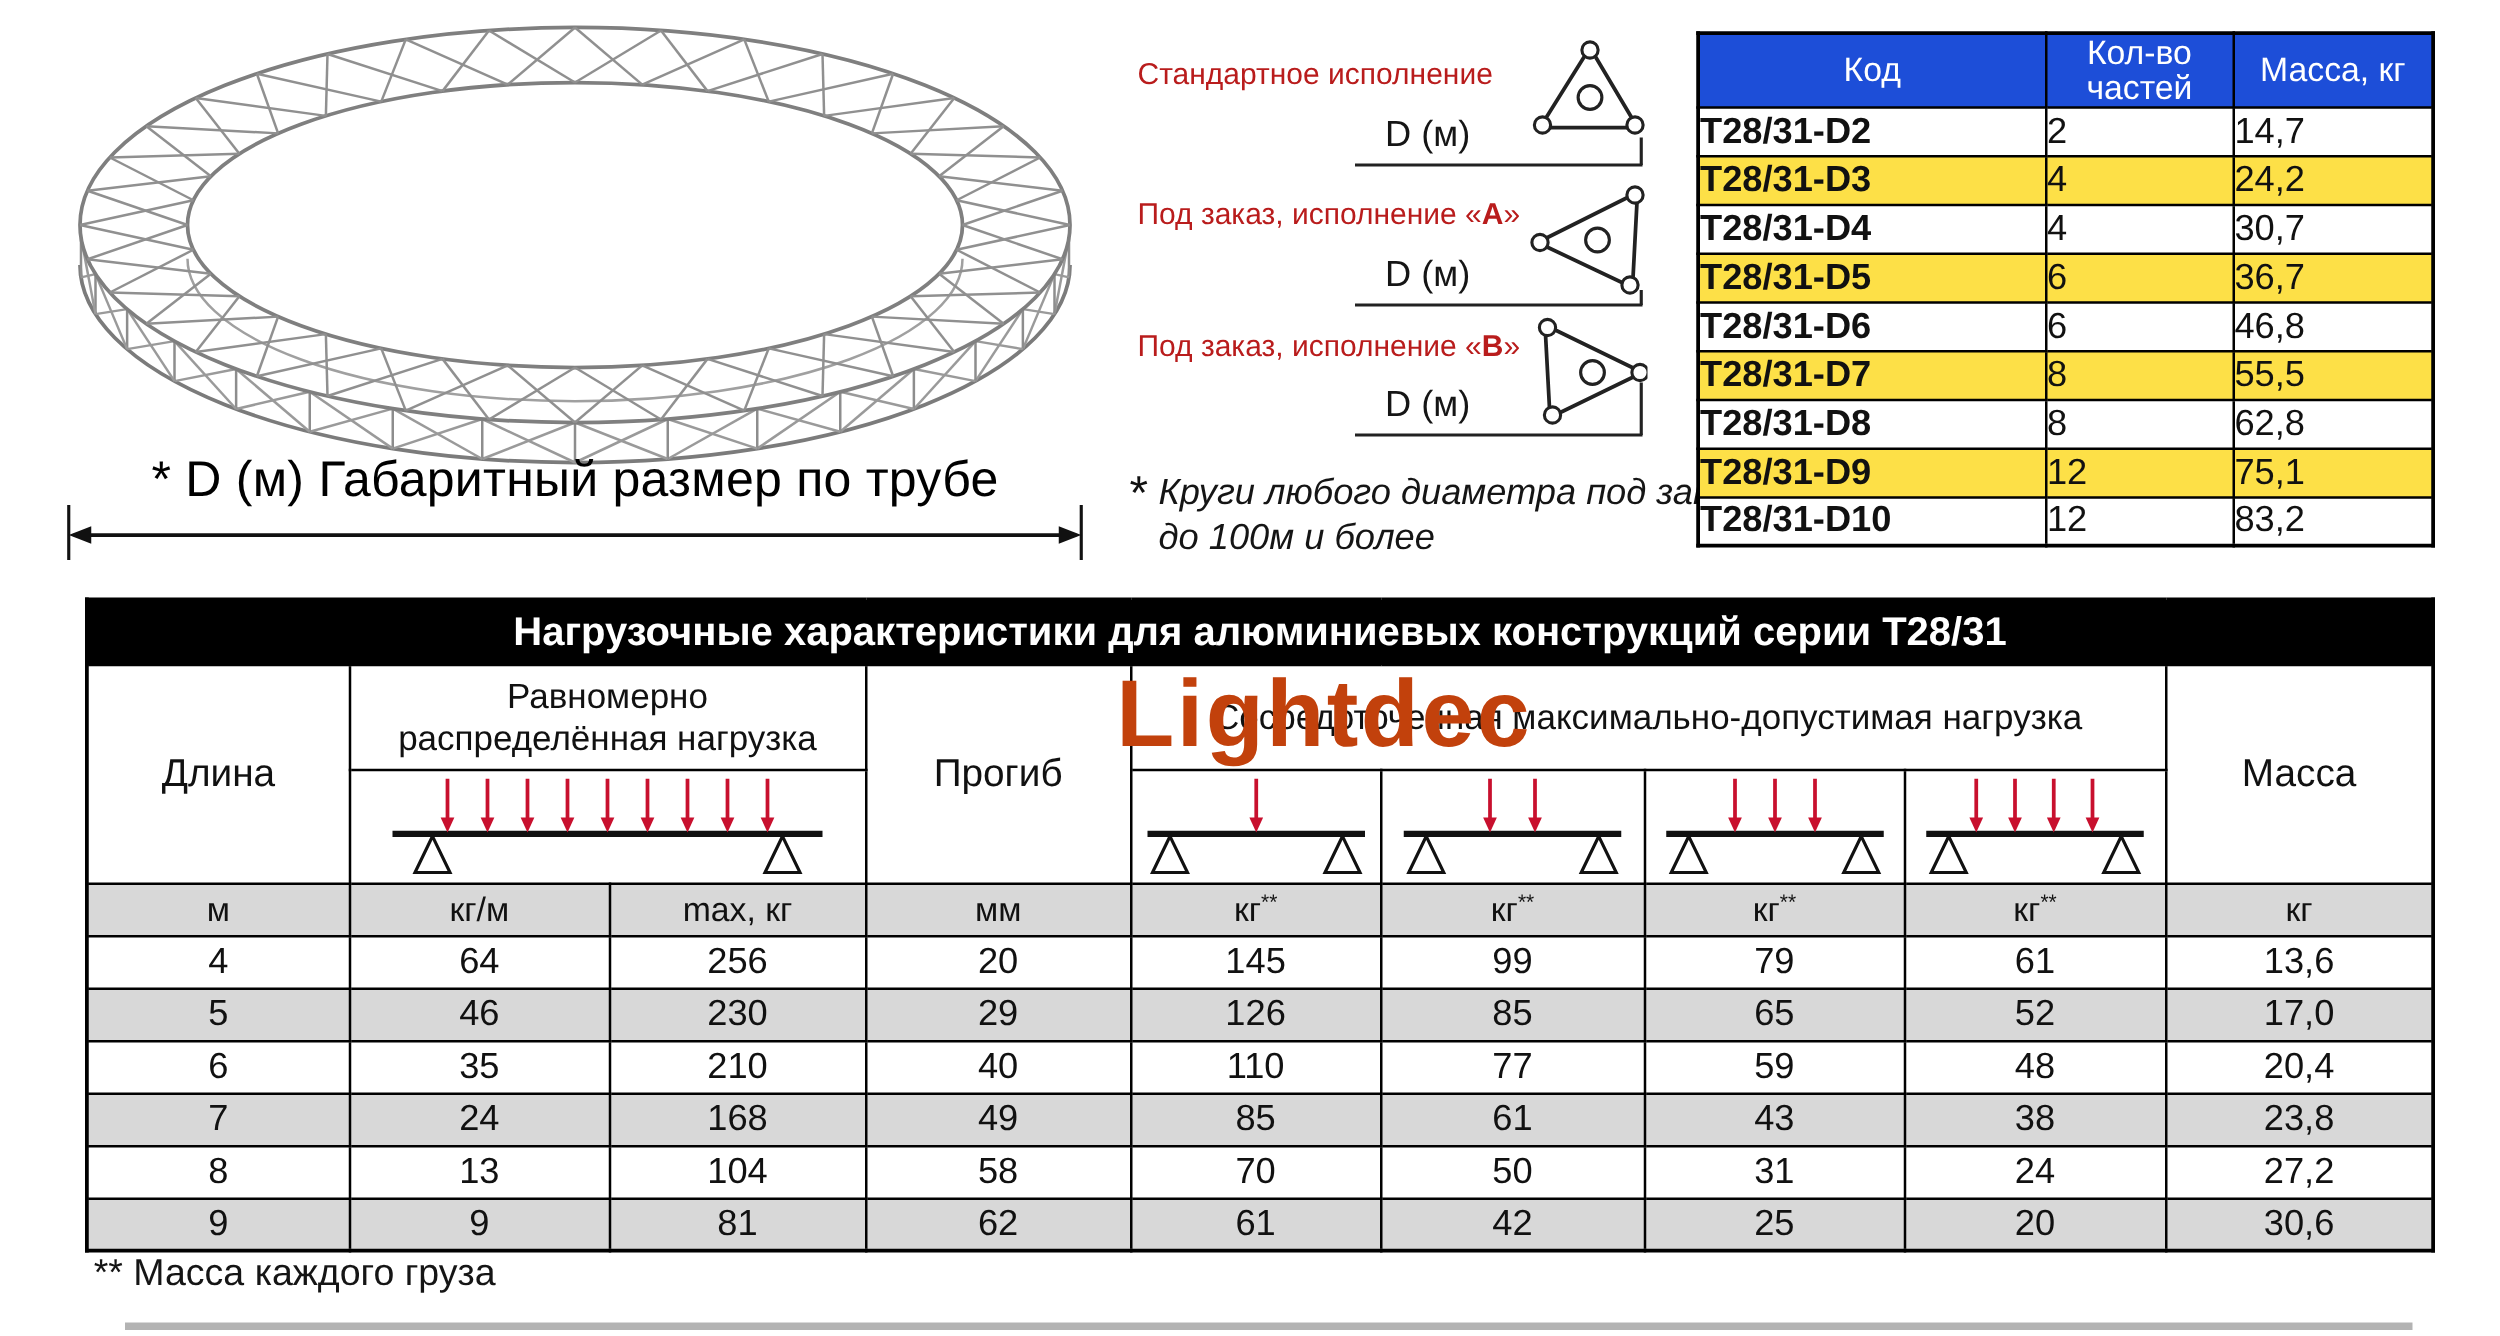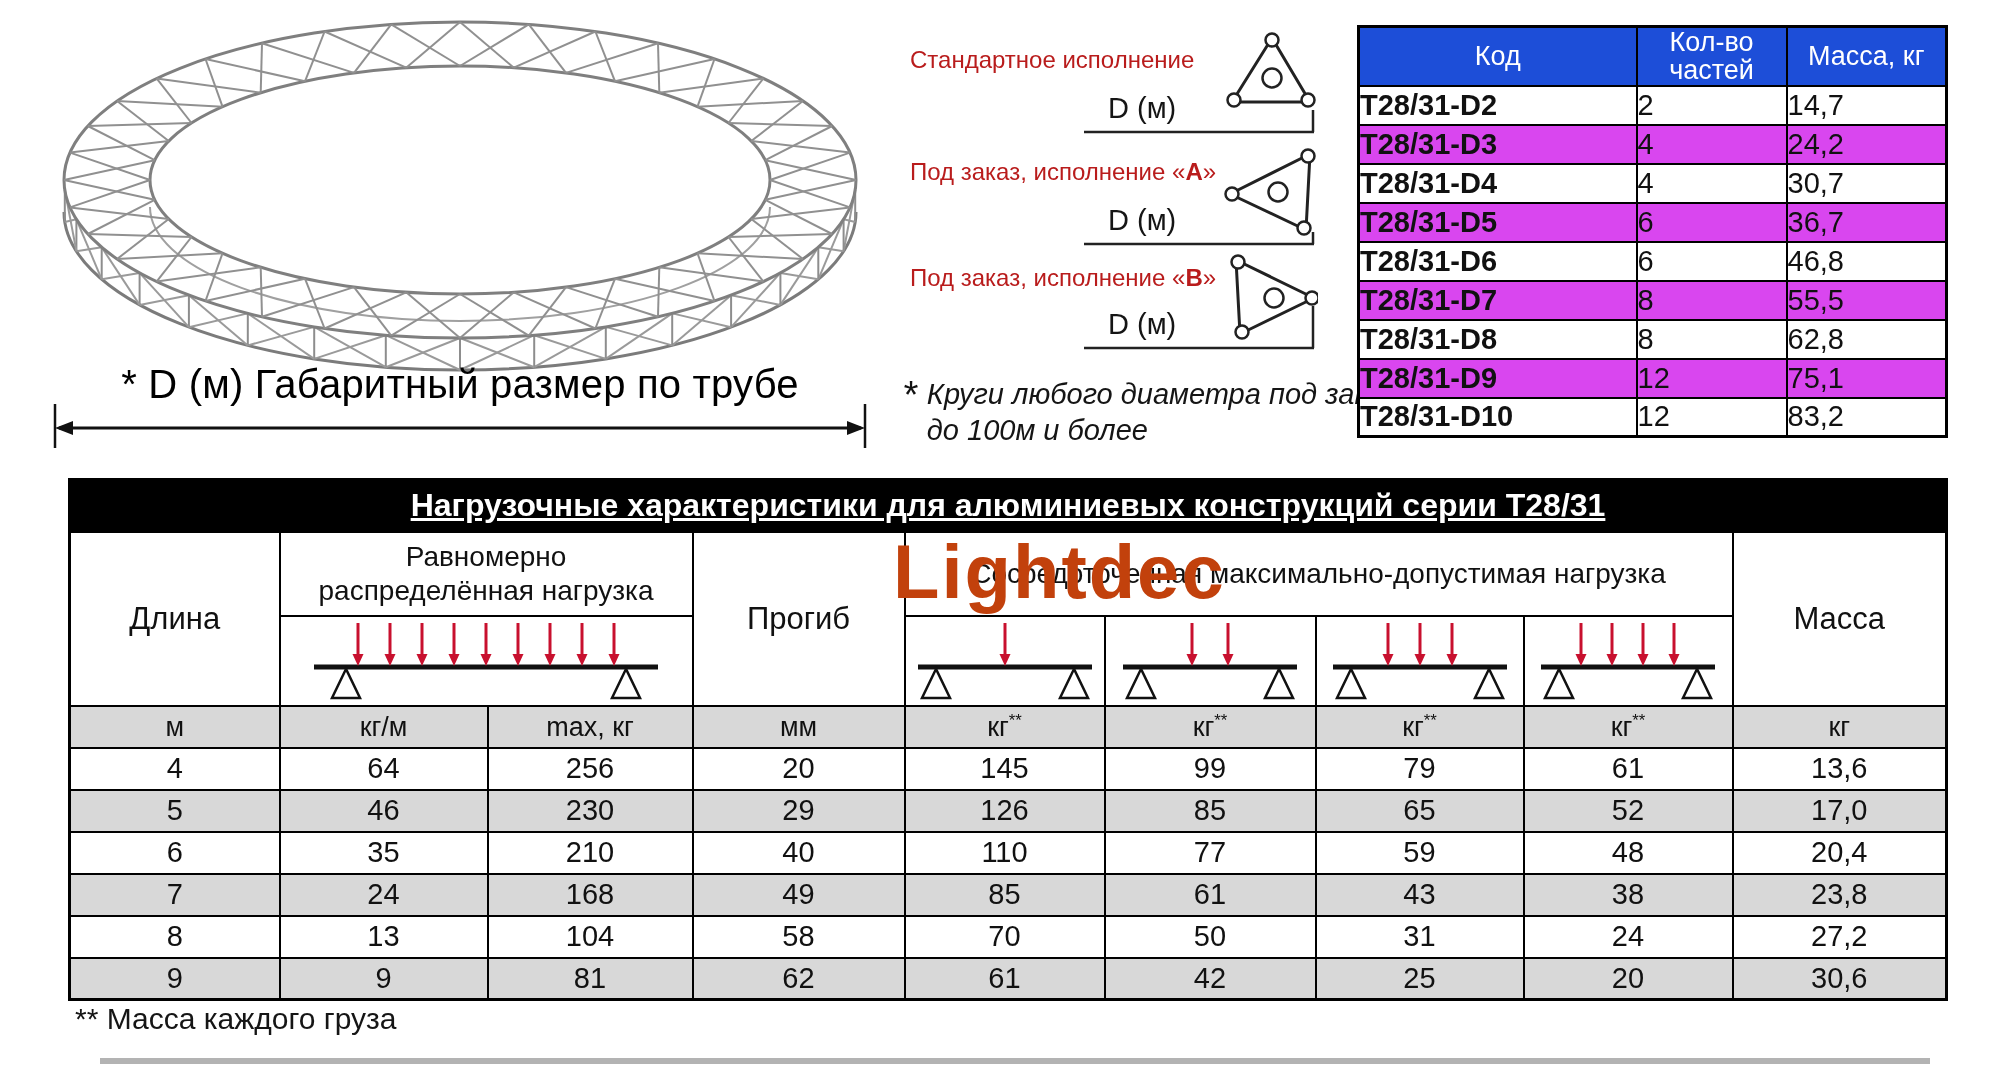"T28/31-D3" #parts-table tr.alt td { background: #d946ef -> #fde047 }
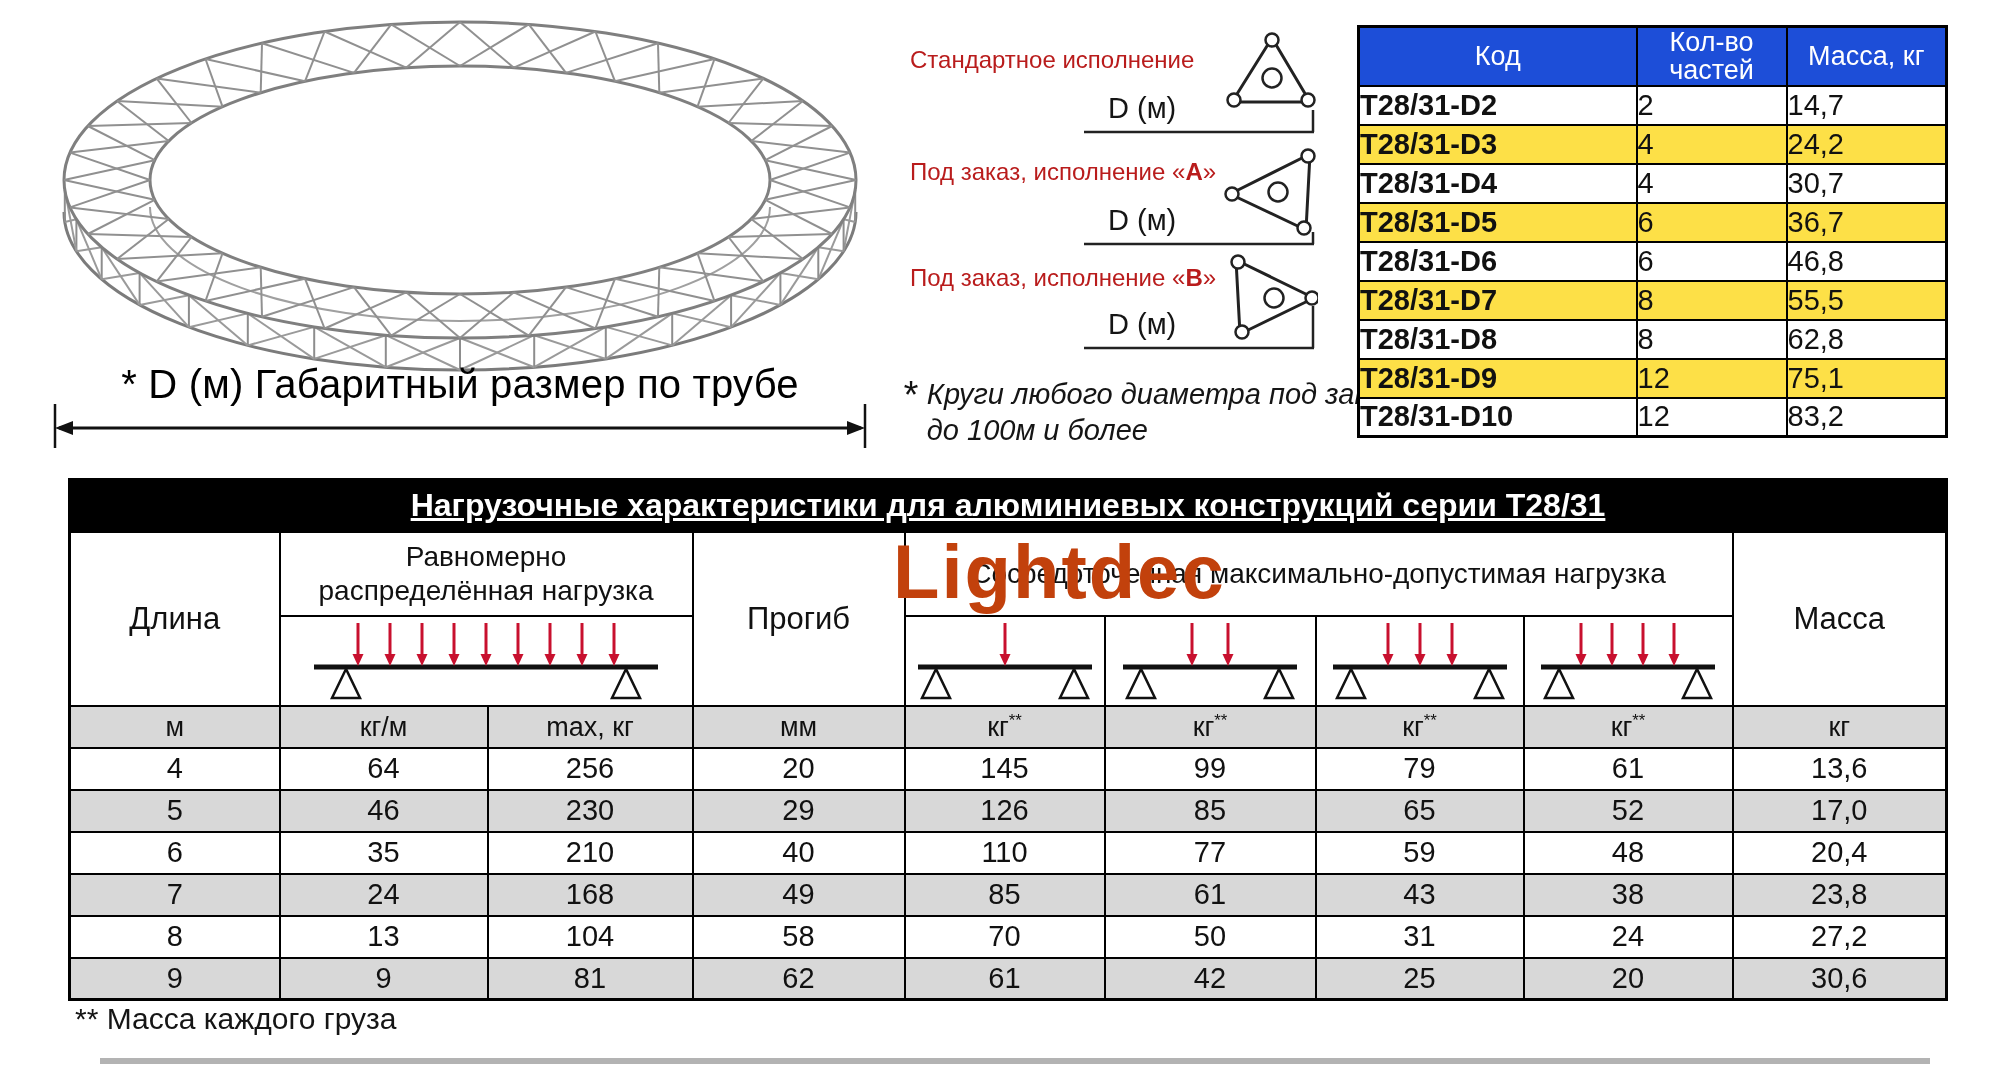"Нагрузочные характеристики для" #load-table th.title-cell { text-decoration: underline -> none }
